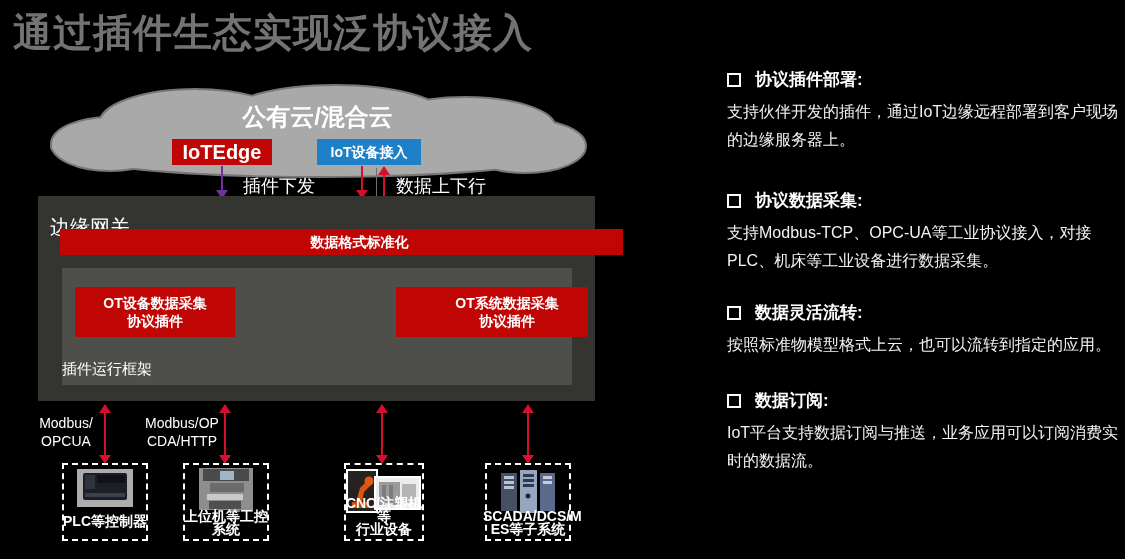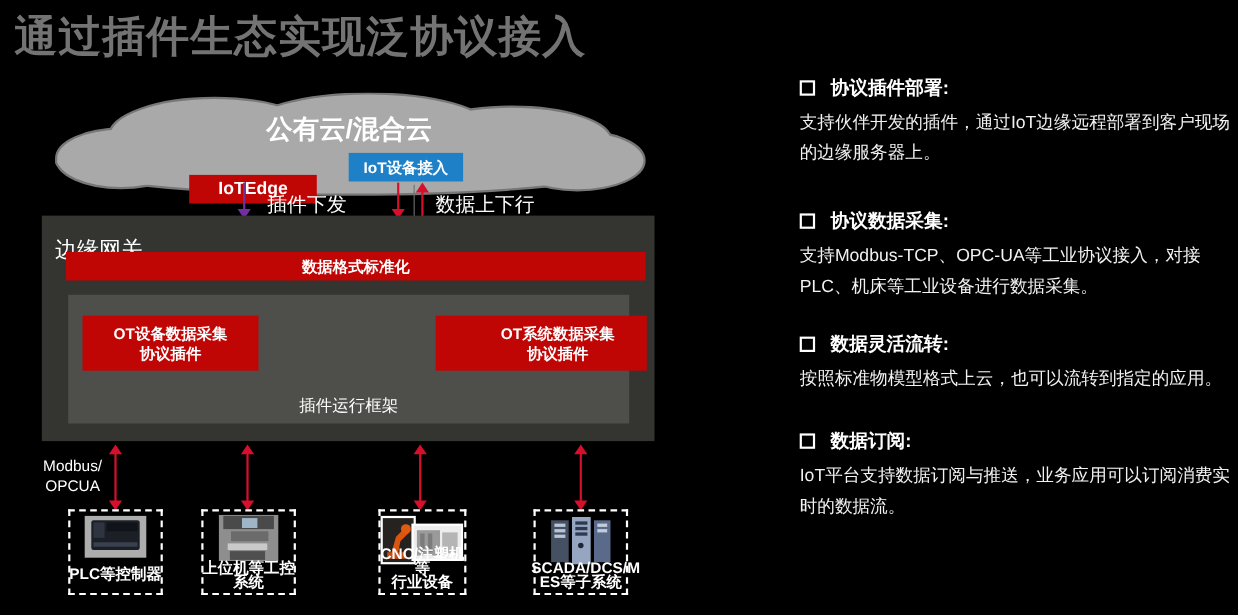"IoTEdge" .iotedge { font-size: 16px -> 20px; margin-top: 20px -> none; width: 116px -> 100px }
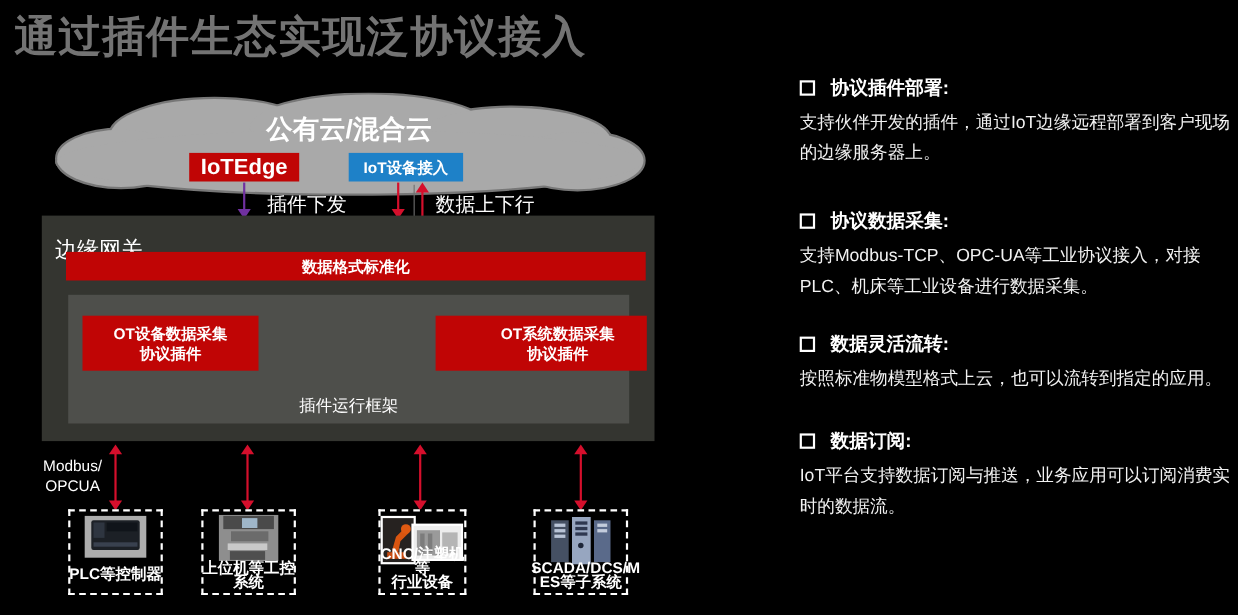"数据格式标准化" .std-bar { padding-left: none -> 36px }
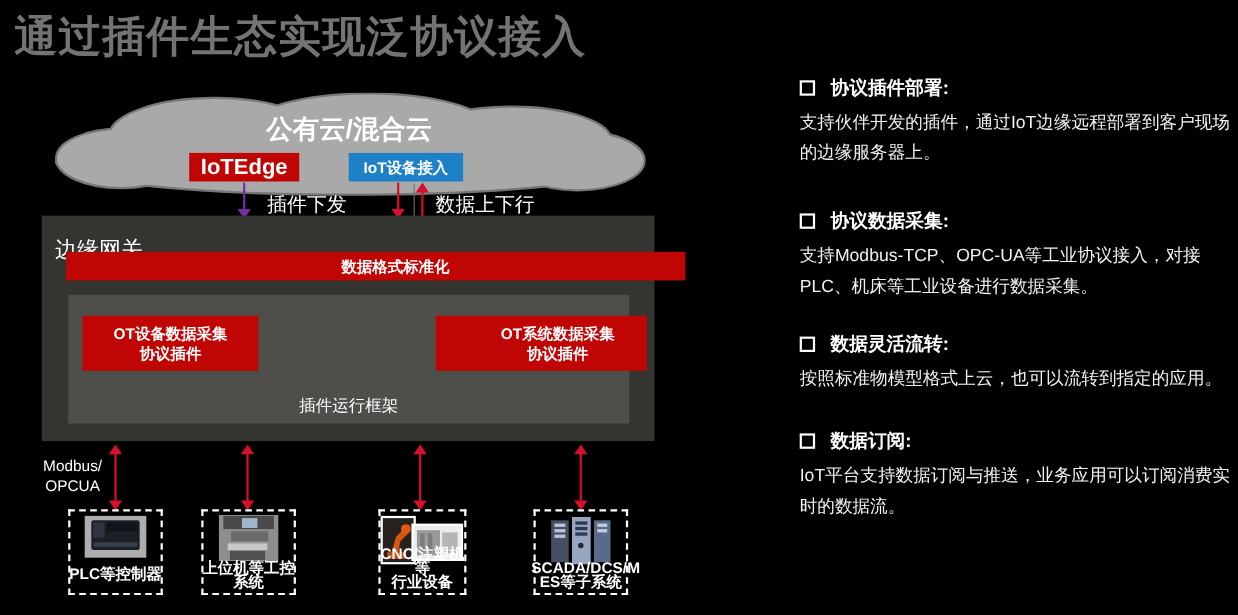"插件运行框架" .framework-label { text-align: center -> left }
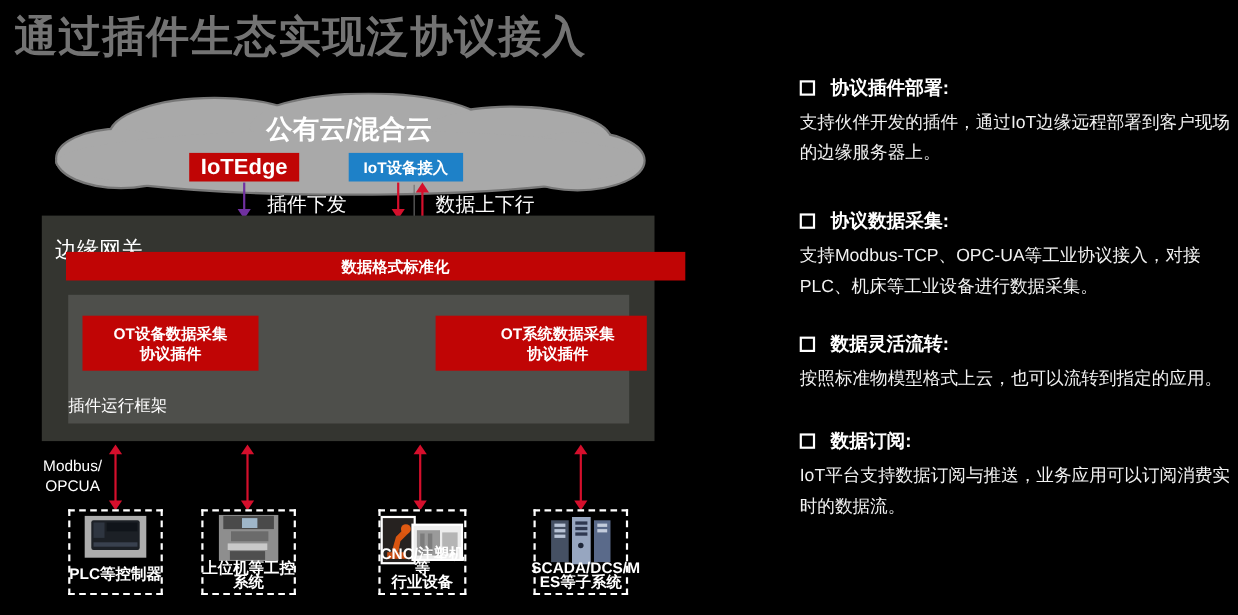"Modbus/OP" div.proto { html: none -> <div> <div>Modbus/OP</div> <div>CDA/HTTP</div> </div> }
